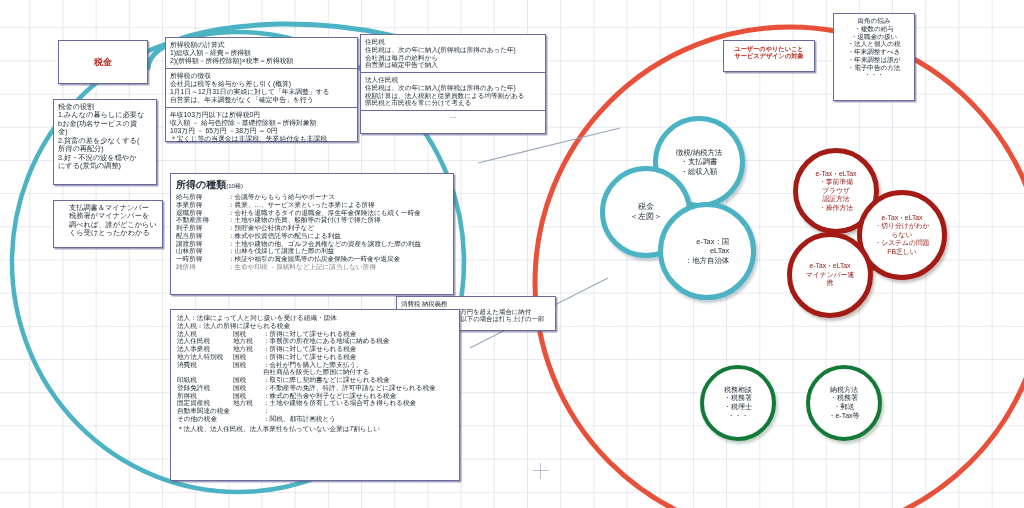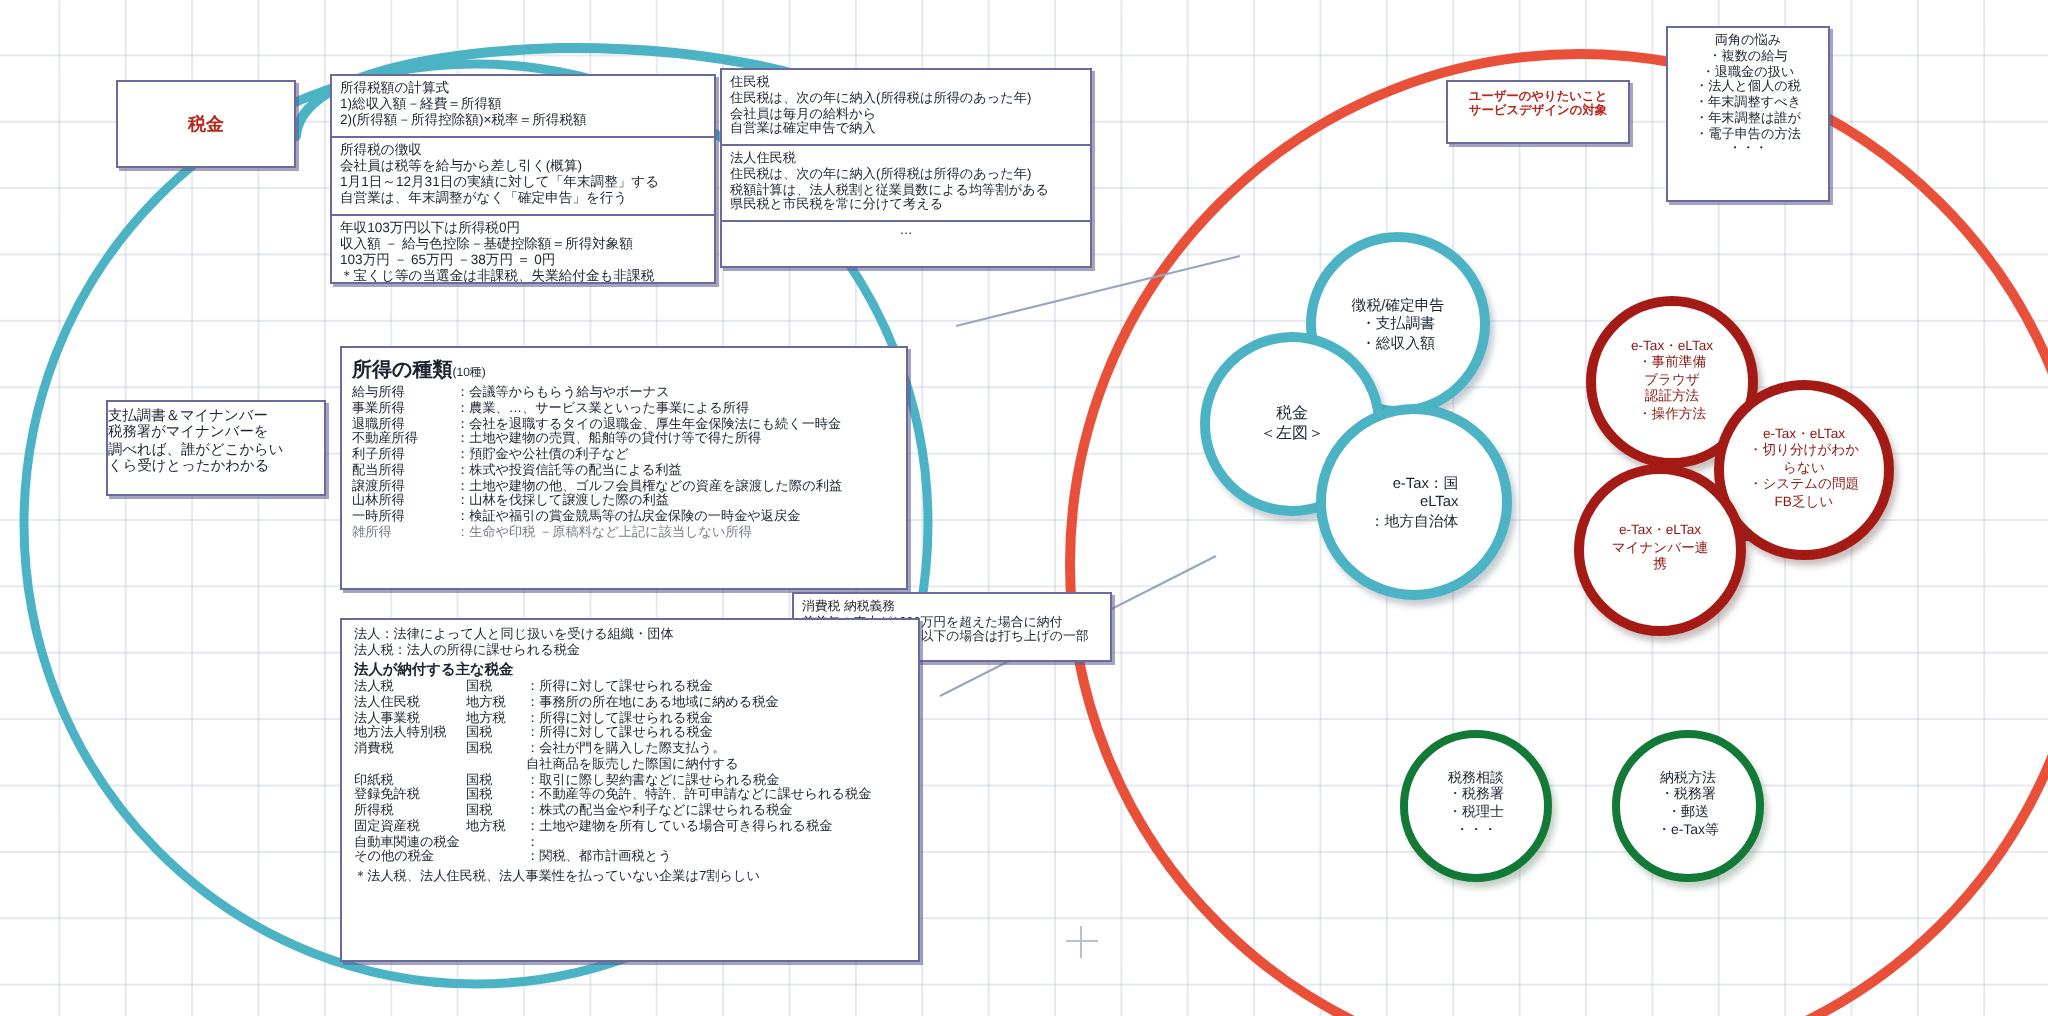"税金の役割" div.box { html: none -> <div> <span>税金の役割</span> <span>1.みんなの暮らしに必要な</span> <span>bお金(功名サービスの資</span> <span>金)</span> <span>2.貧富の差を少なくする(</span> <span>所得の再配分)</span> <span>3.好・不況の波を穏やか</span> <span>にする(景気の調整)</span> </div> }
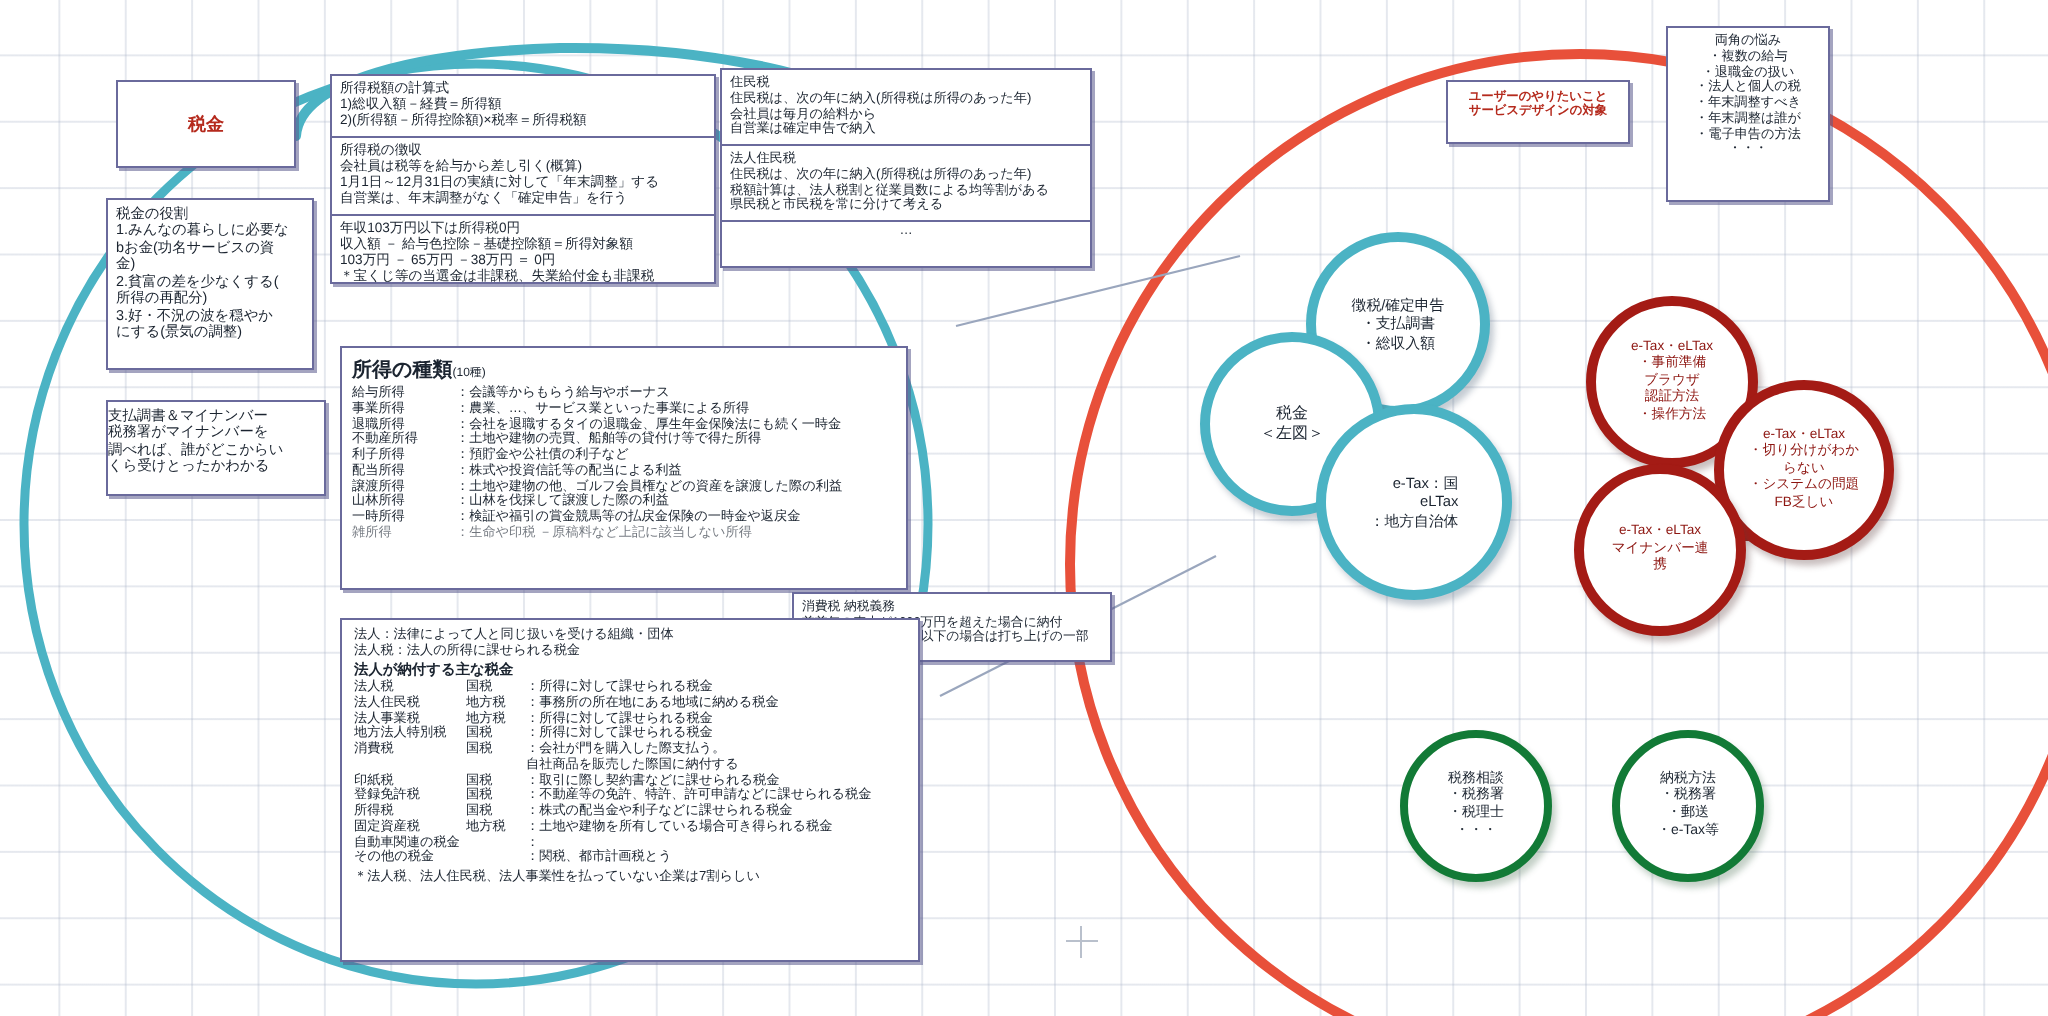"徴税/確定申告" div { text: /確定申告 -> /納税方法 }
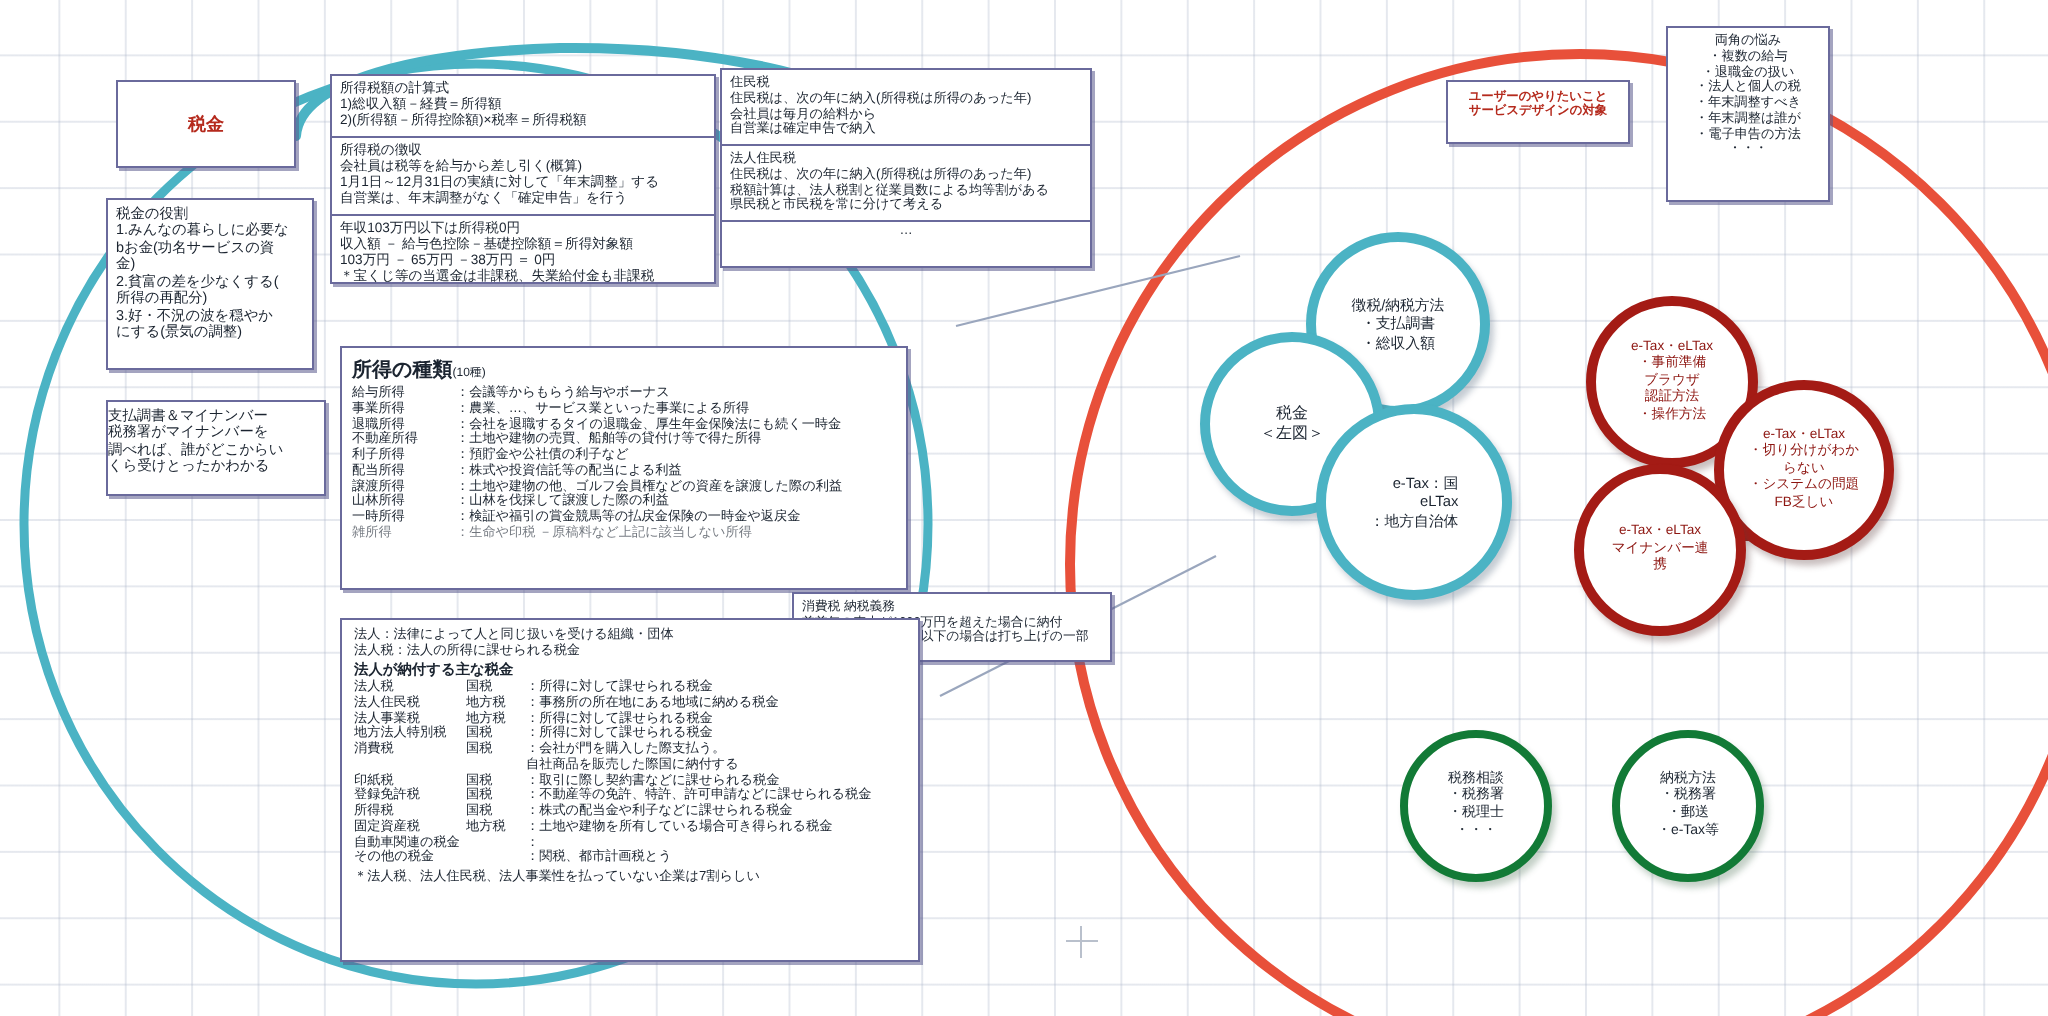"支払調書＆マイナンバー" div.box { padding: 3px 0 -> 3px 15px }
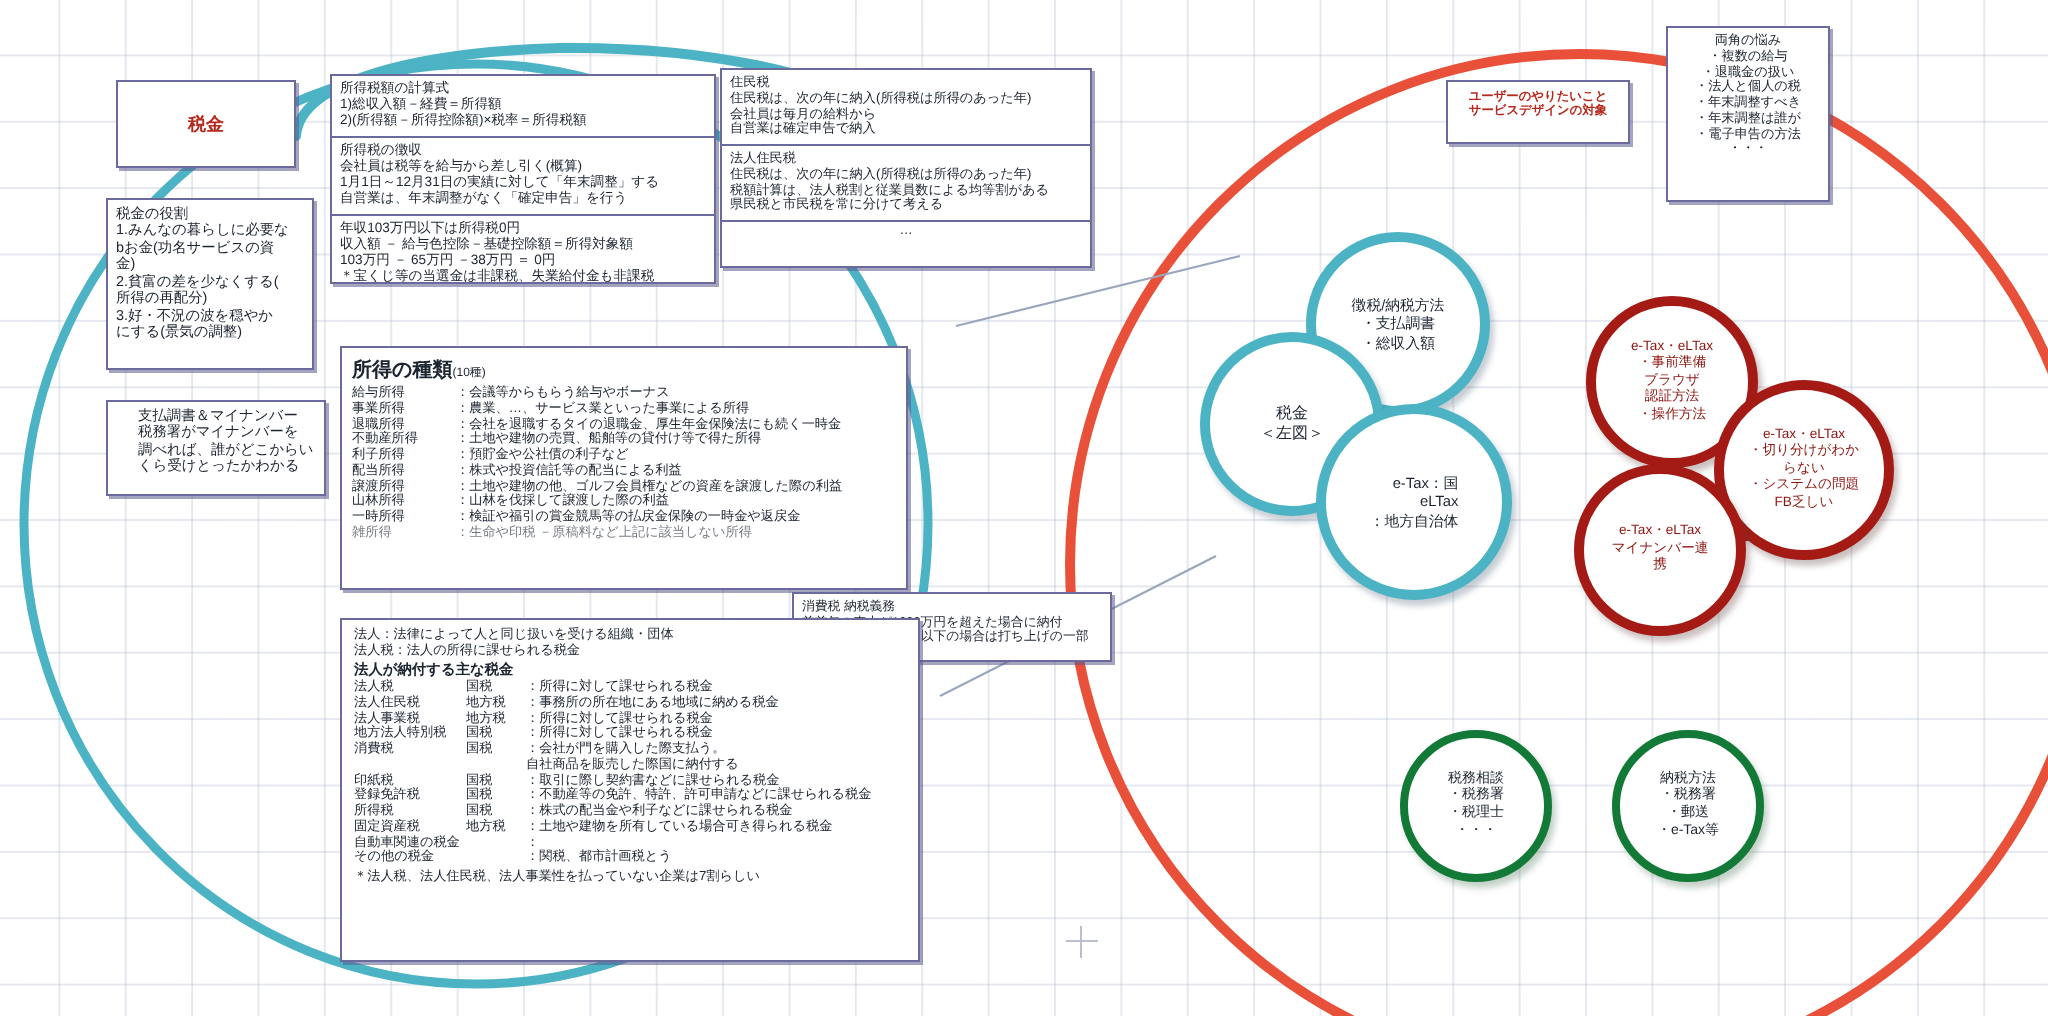"法人が納付する主な税金" span.ln { html: <span>法人が納付する主な税金</span> -> none }
